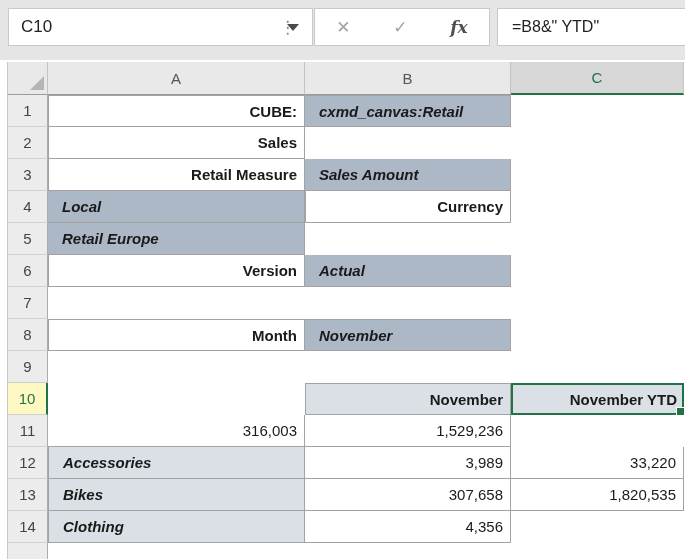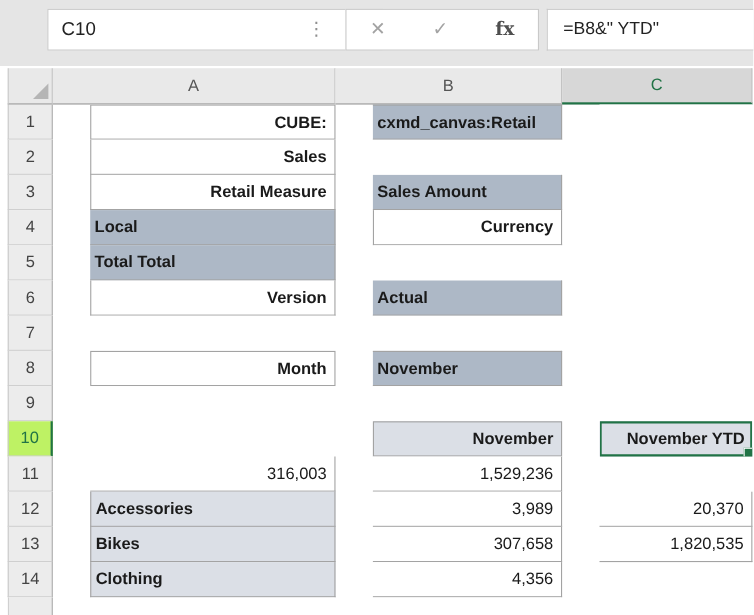"C10" .namebox { margin-left: 35px -> none }
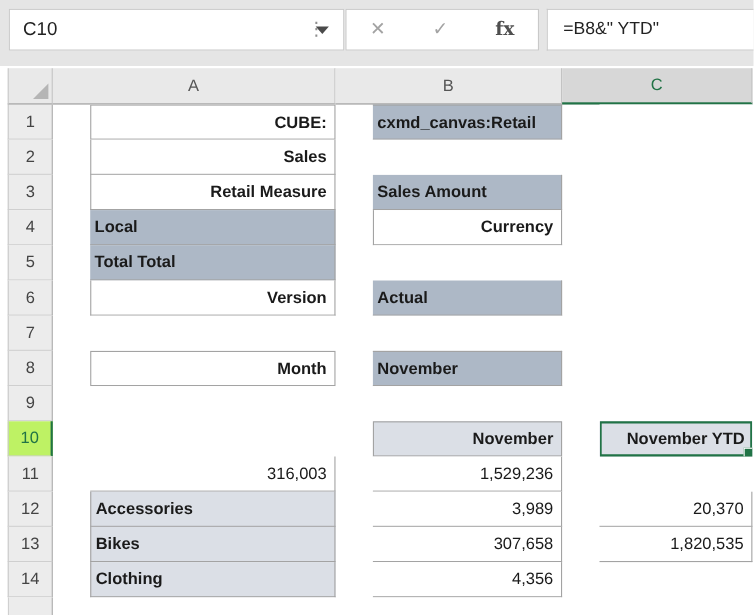"fx" .fbtn.fx { font-style: none -> italic }
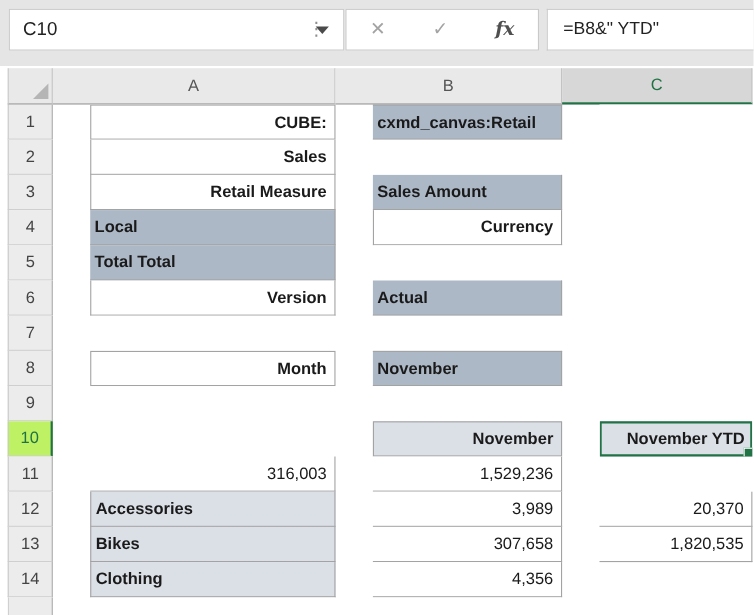"CUBE:" .cell { margin-left: 34px -> none }
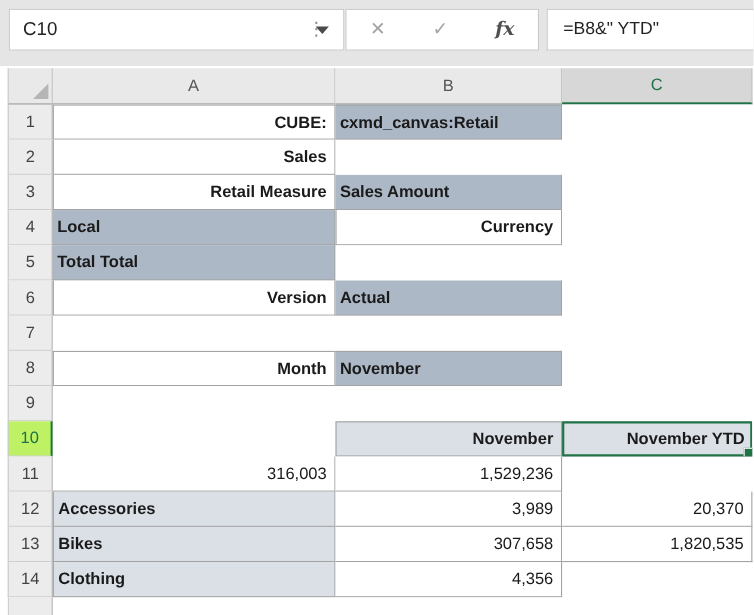"cxmd_canvas:Retail" .cell.all { font-style: none -> italic; padding-left: 4px -> 14px }
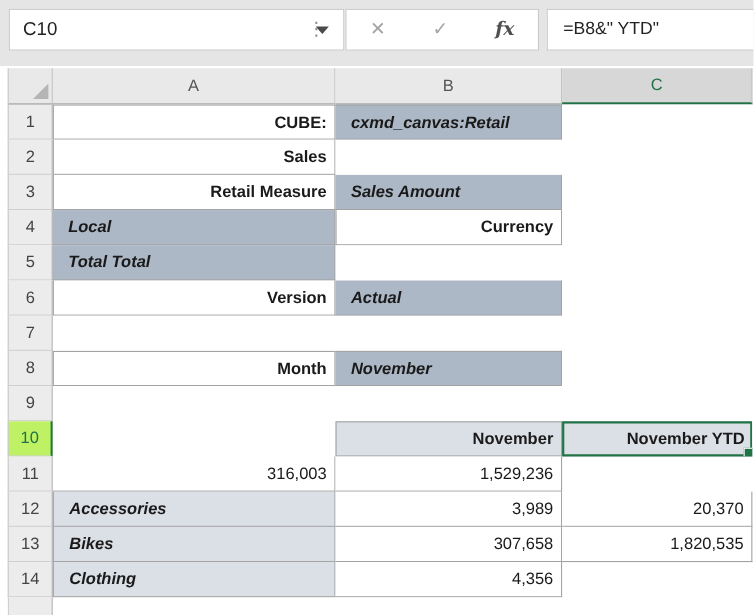"Total Total" div.cell { text: Total Total -> Retail Europe }
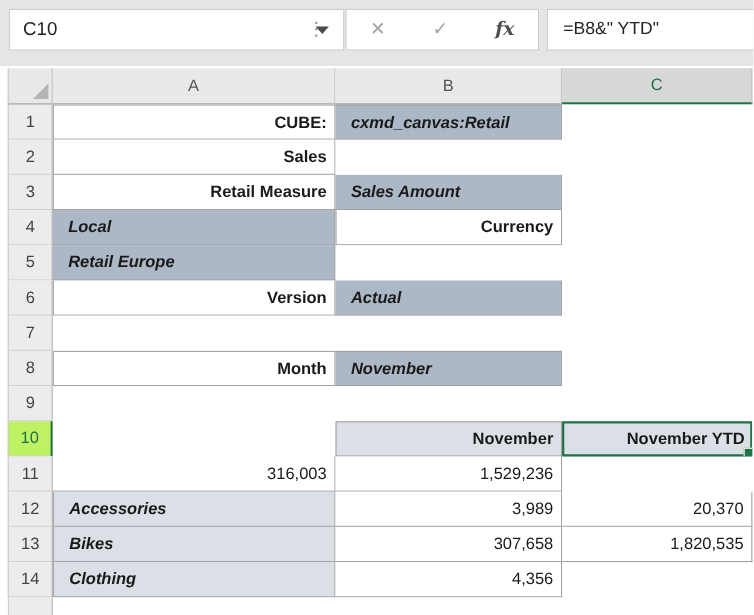"10" .rowh.selrowh { background: #bef264 -> #fef9c3 }
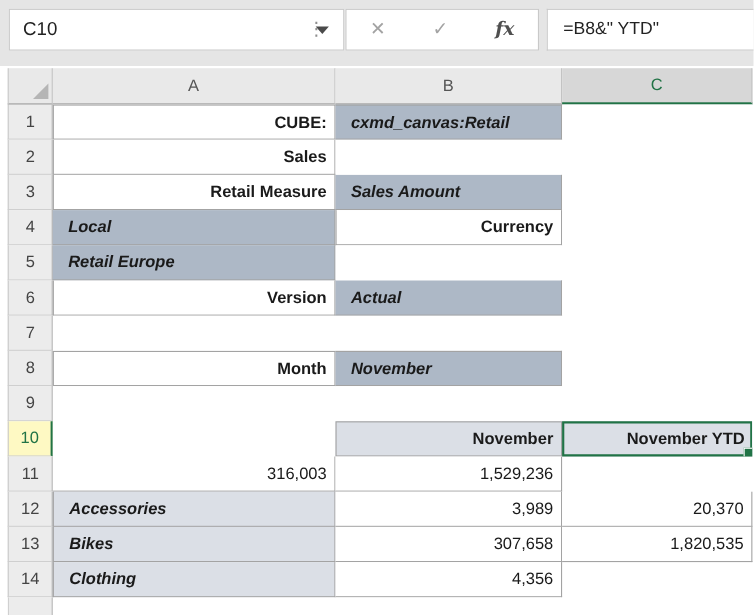"20,370" div.cell { text: 20,370 -> 33,220 }
